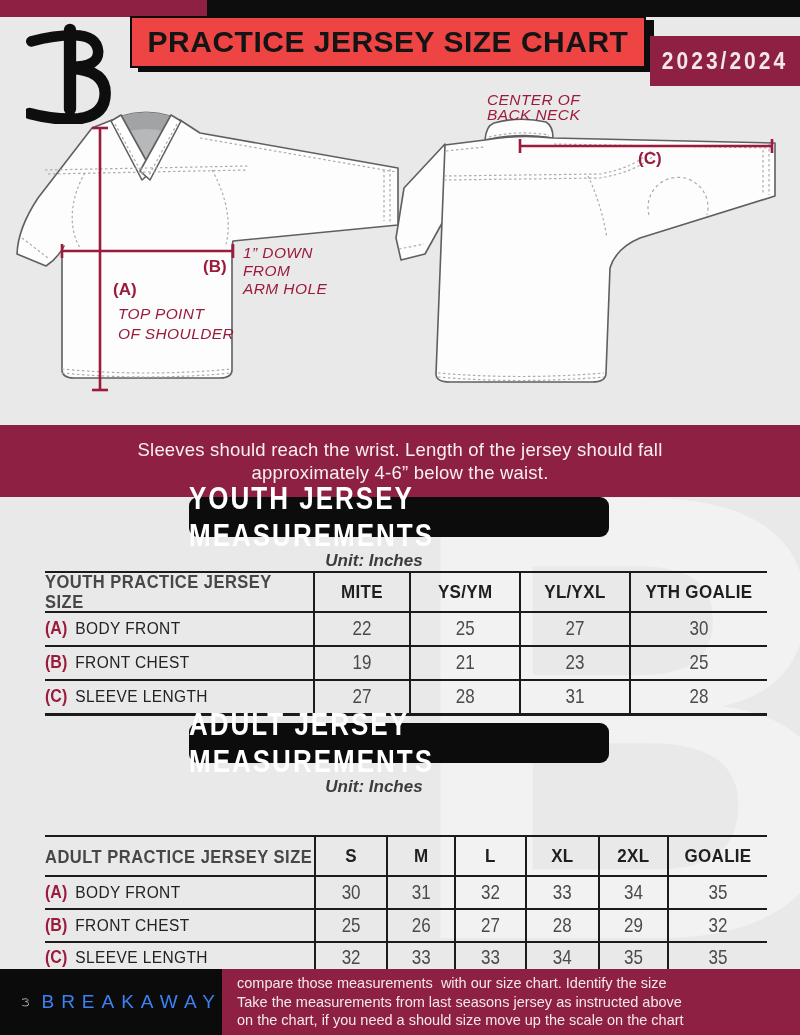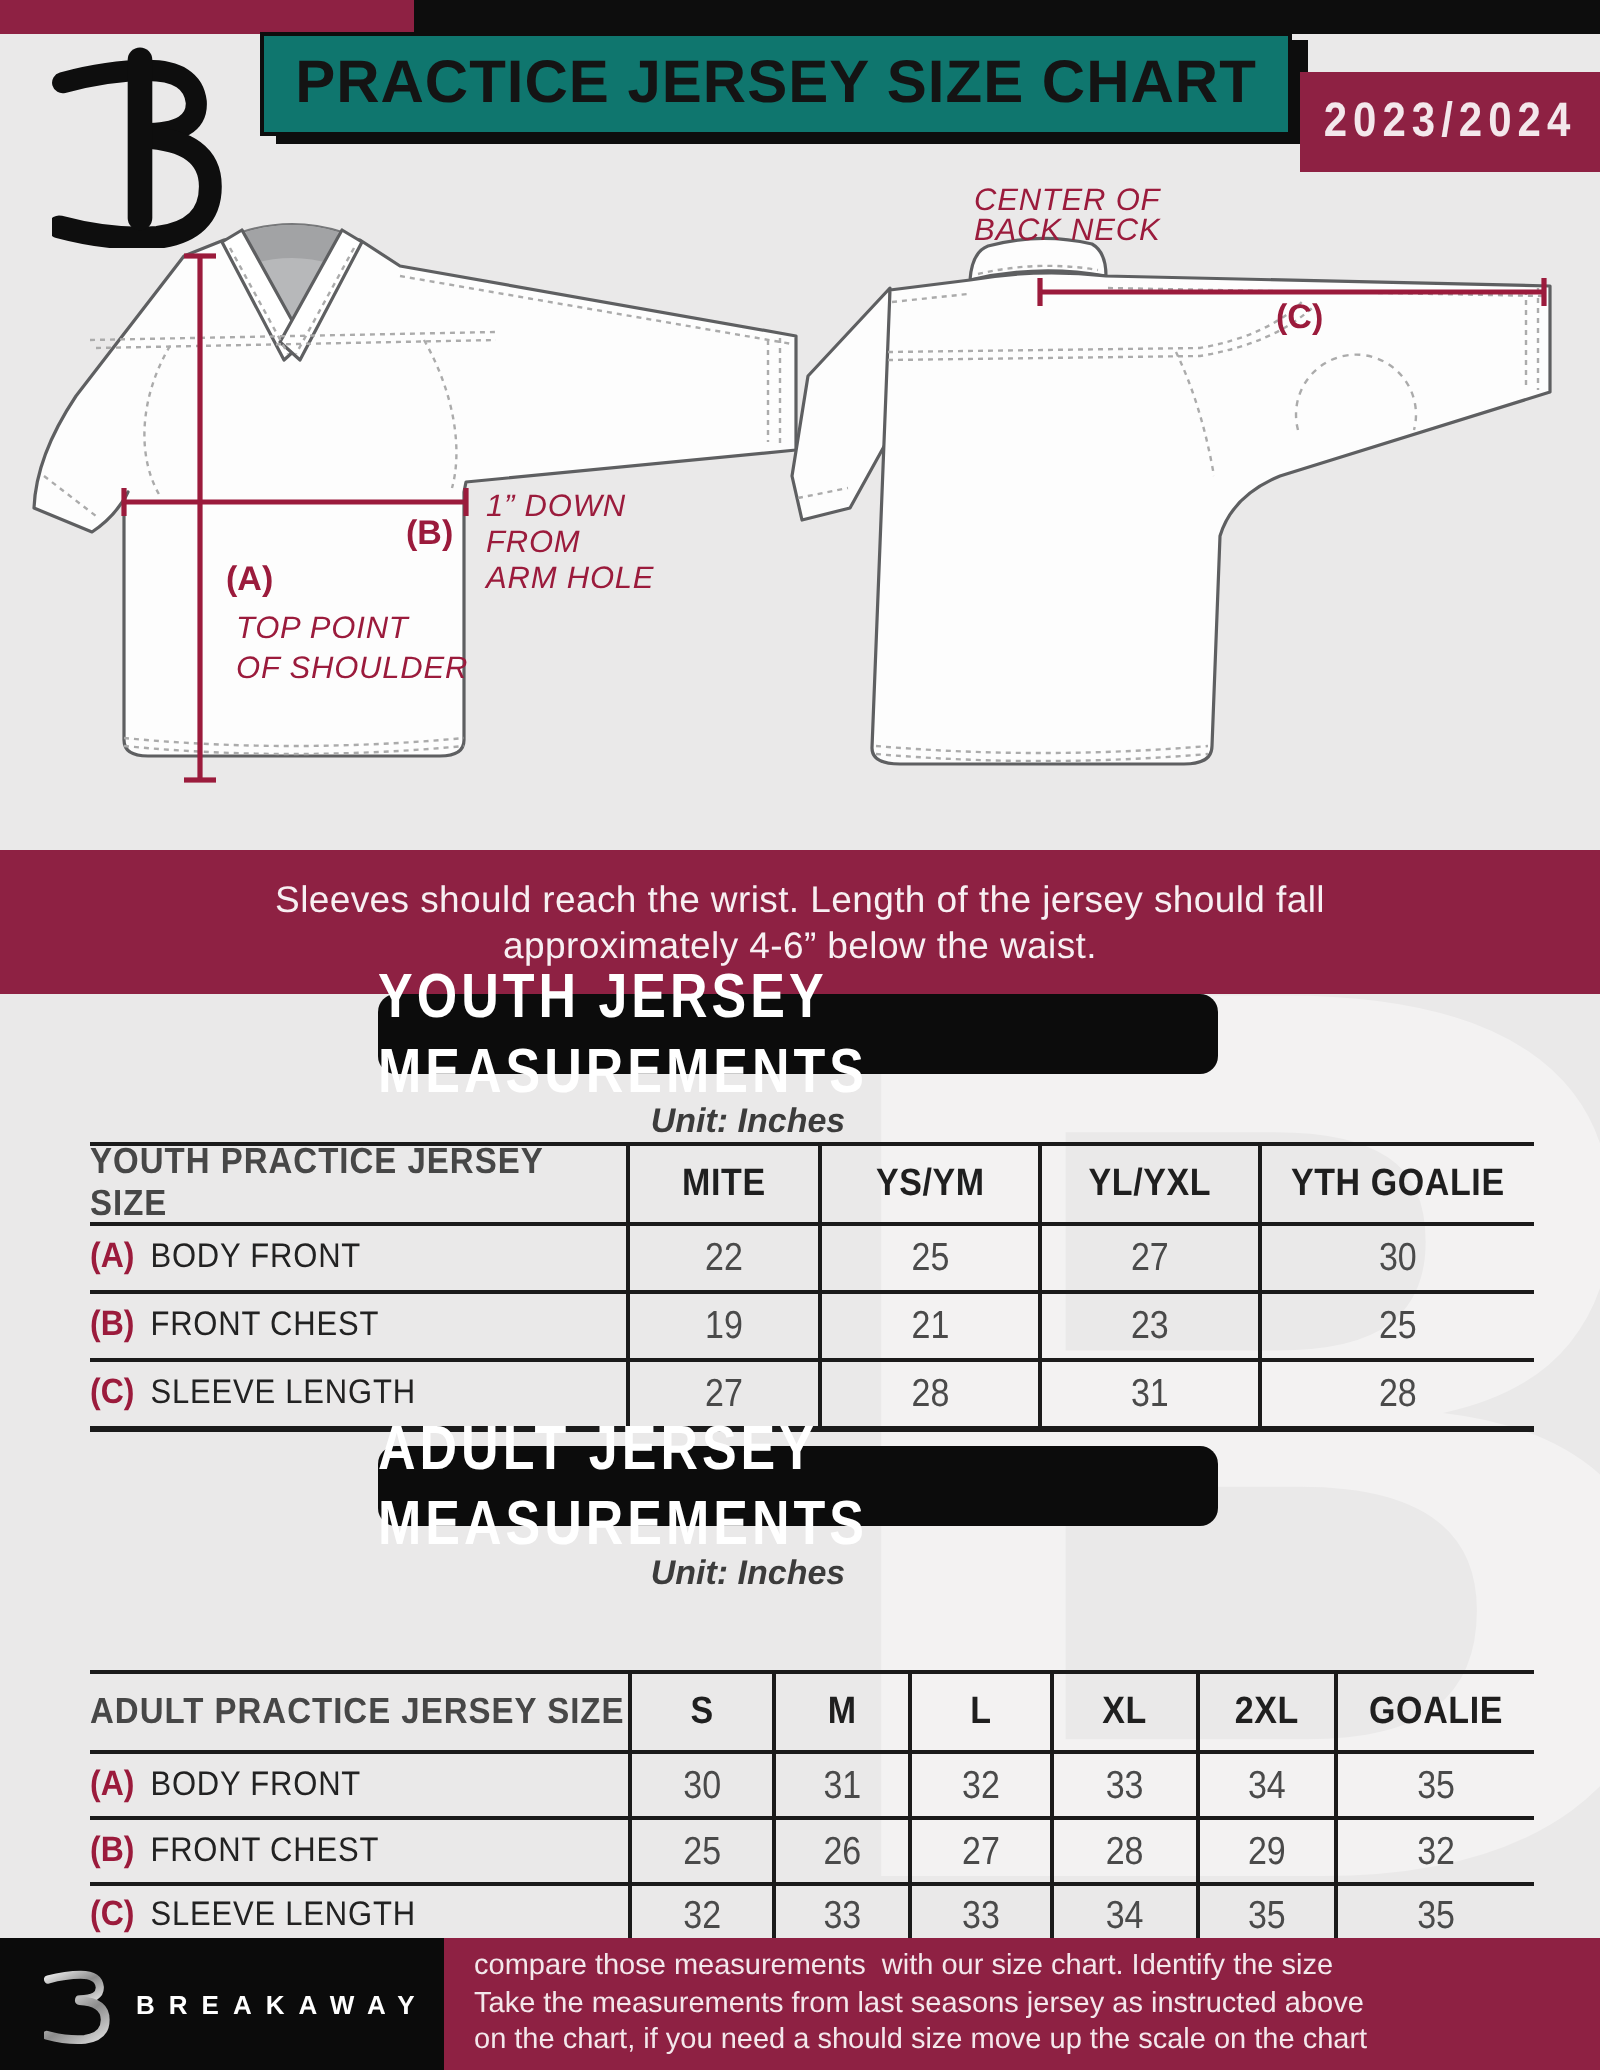"PRACTICE JERSEY SIZE CHART" .title-box { background: #0f766e -> #ef4444 }
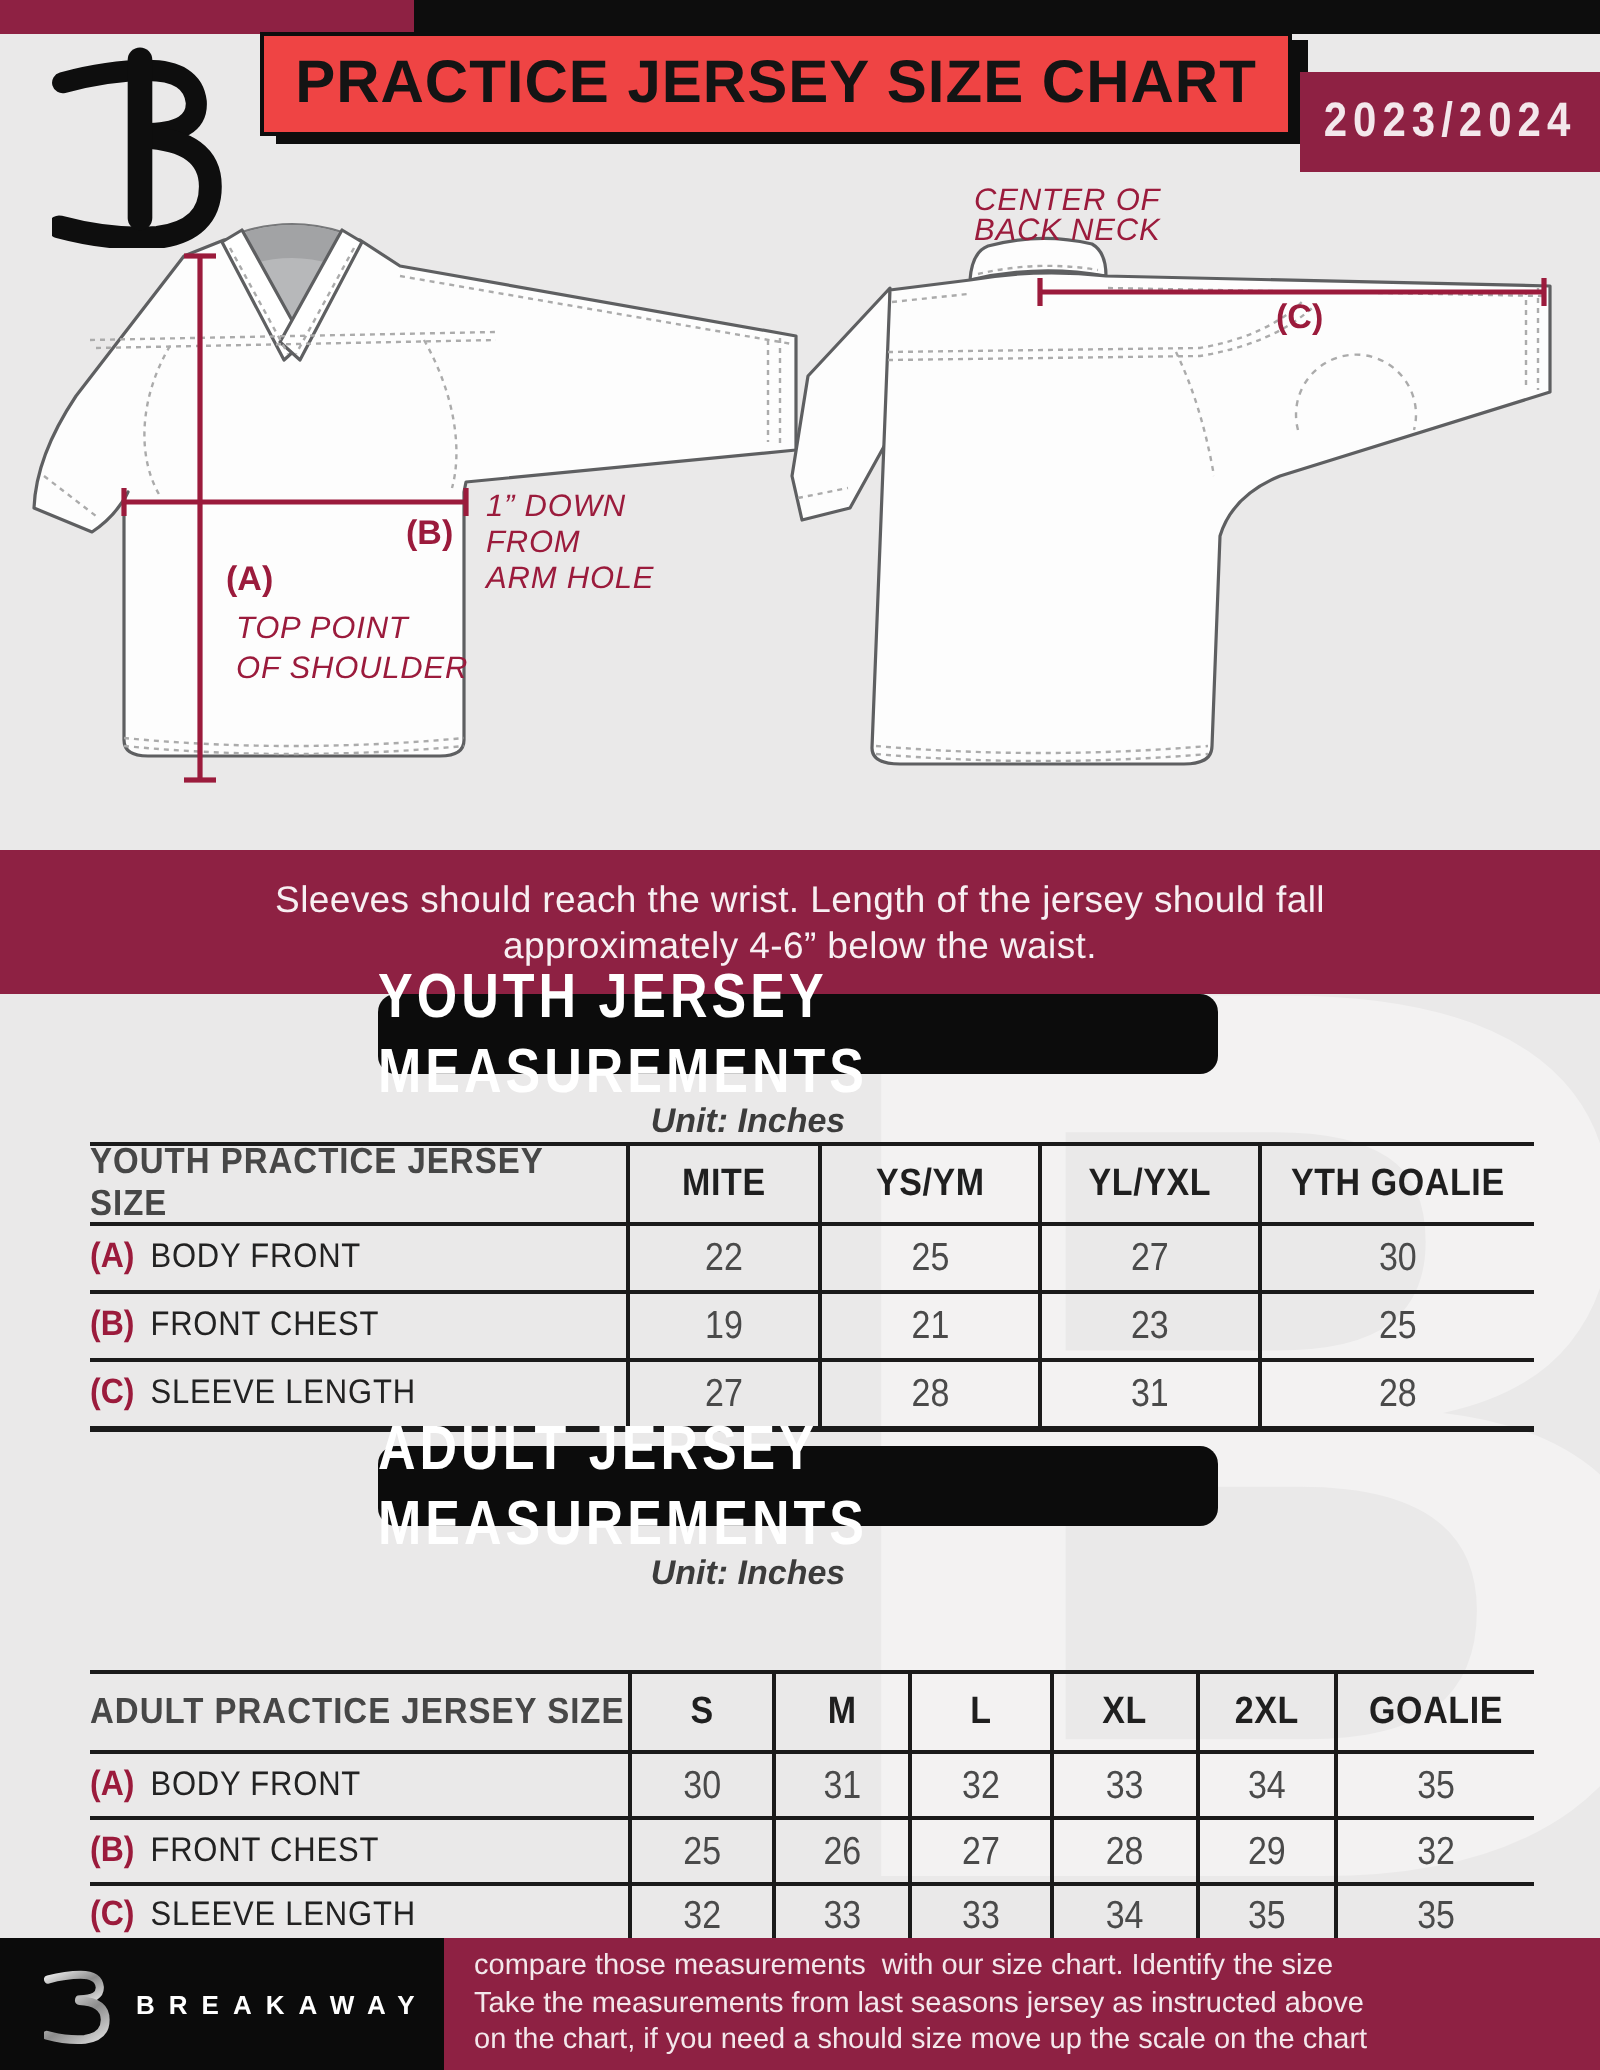"BREAKAWAY" .footer-brand { color: #ffffff -> #3b82f6; font-size: 13px -> 19px; font-weight: bold -> normal }
